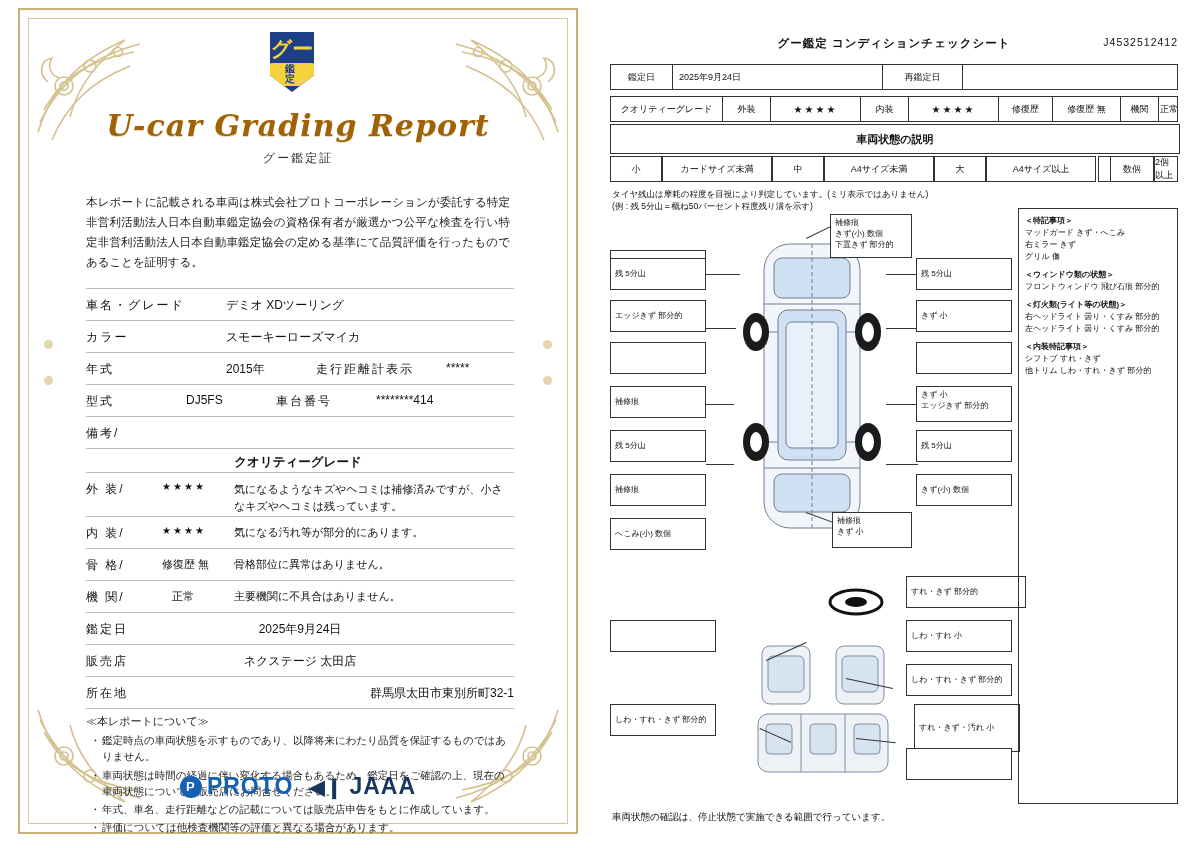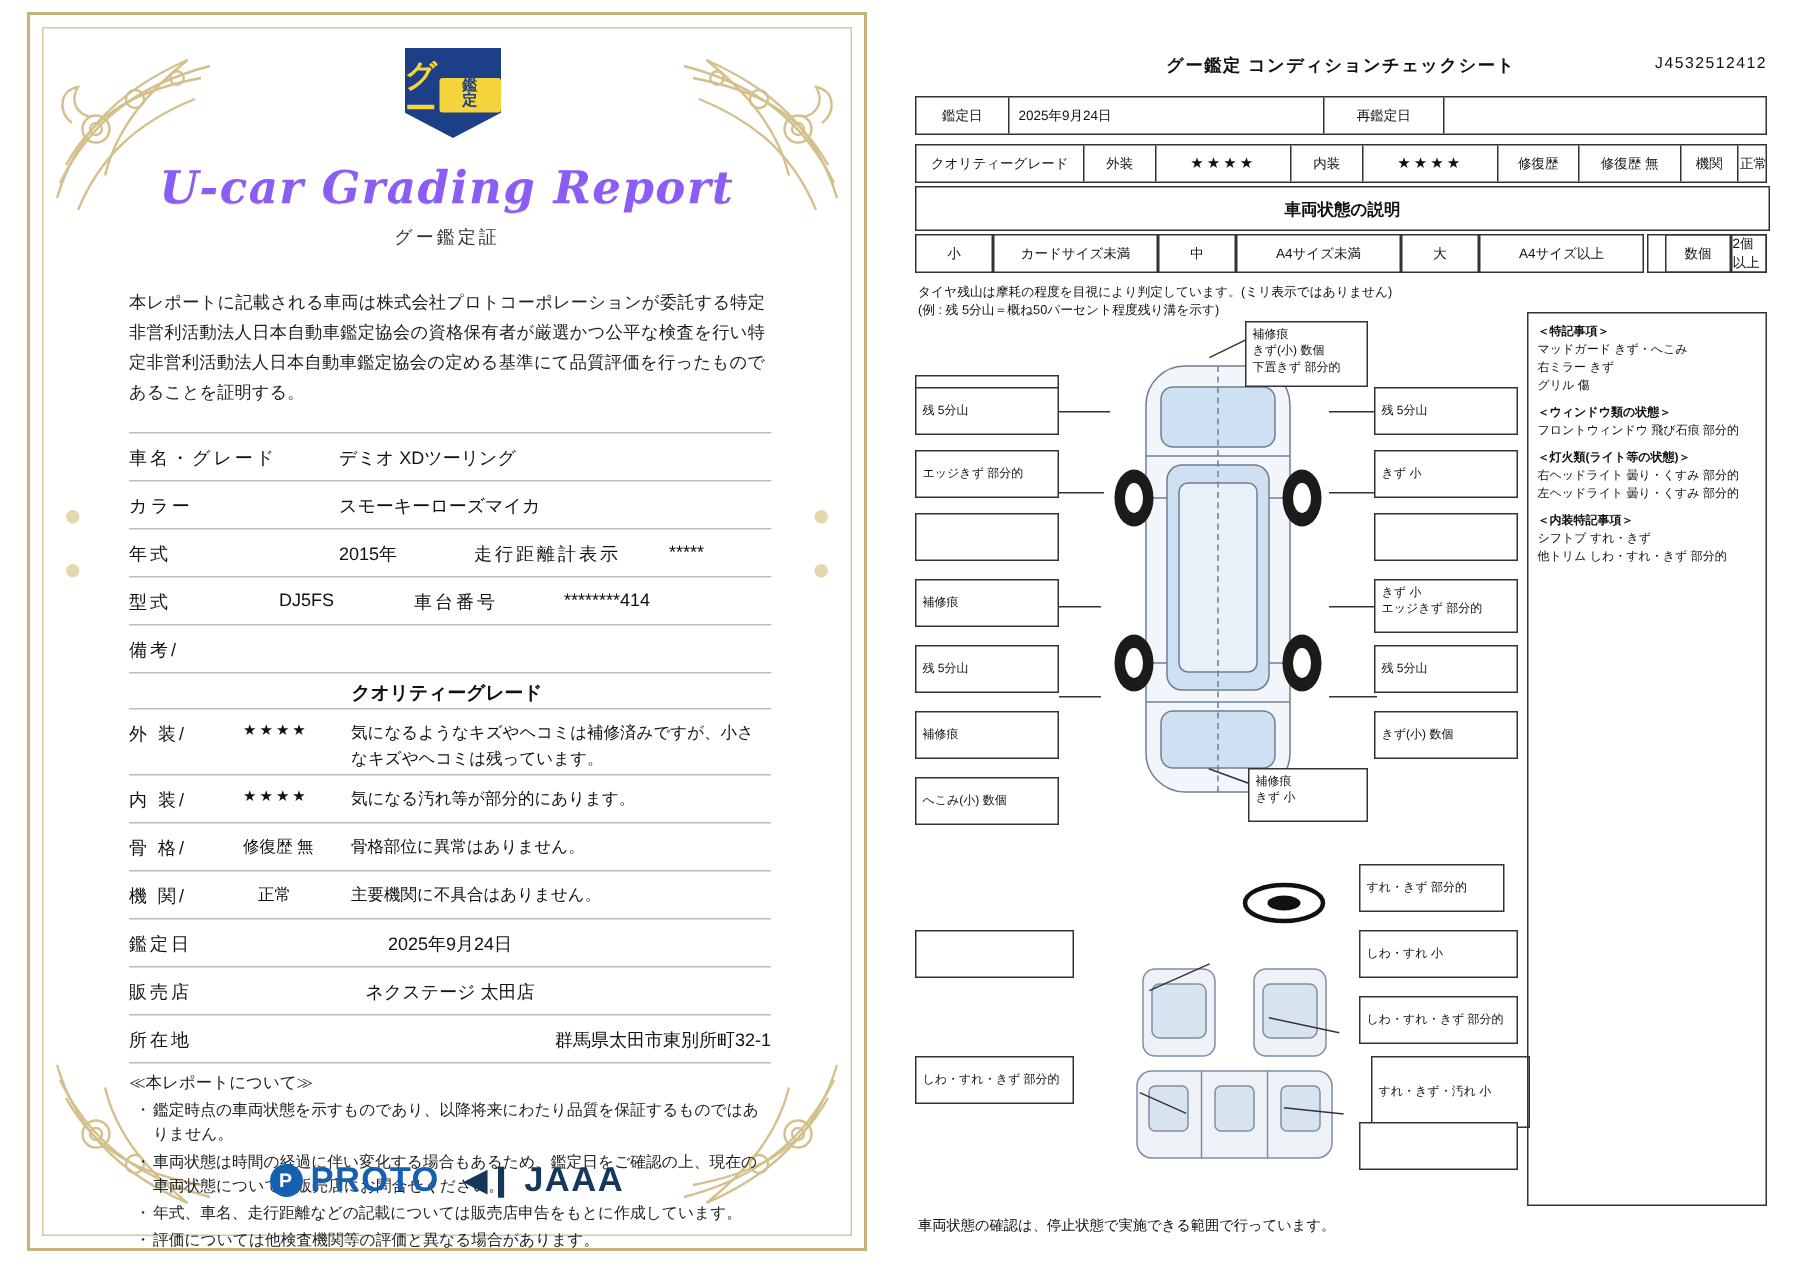"グー" .logo-badge .shield { flex-direction: row -> column; width: 64px -> 44px }
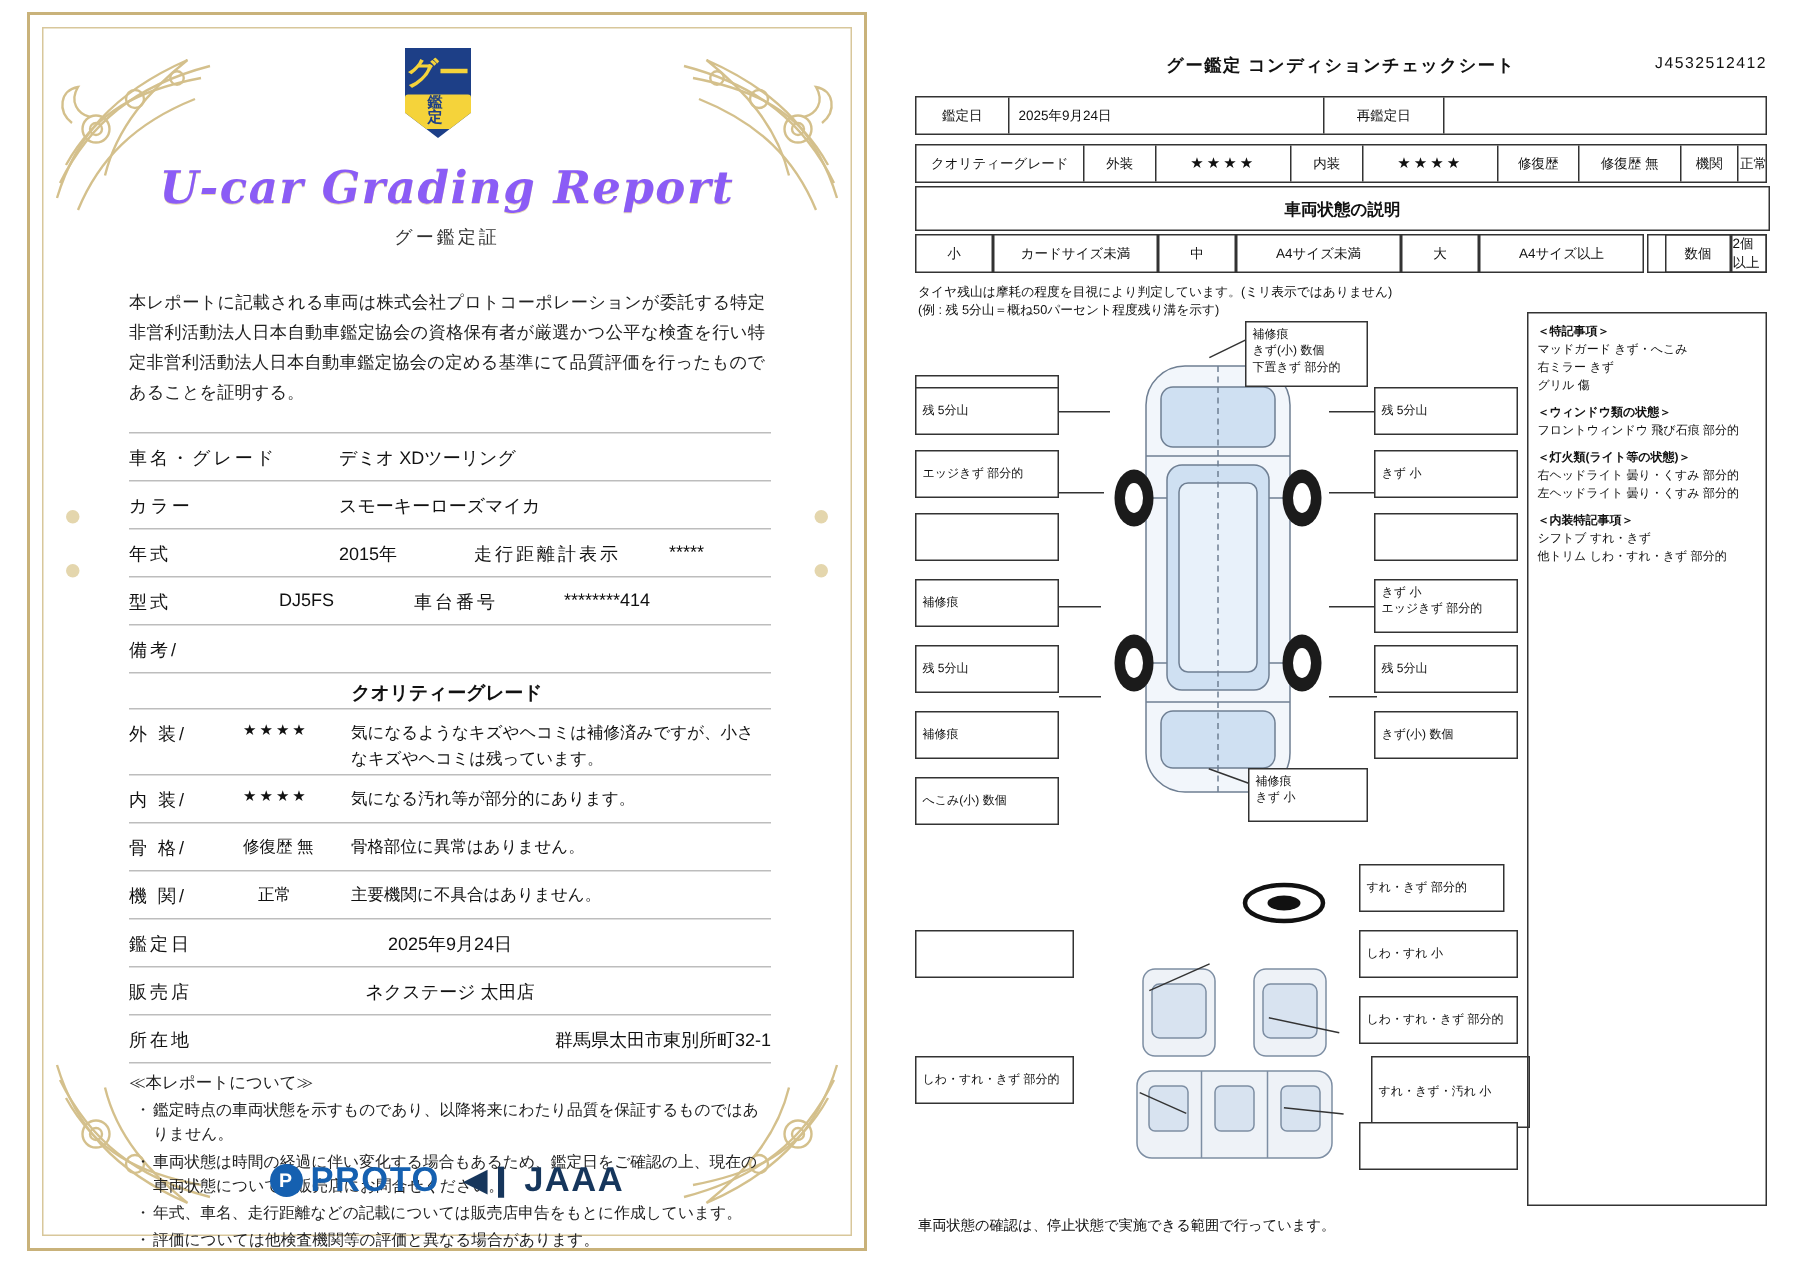"U-car Grading Report" .title-script { color: #8b5cf6 -> #a16207 }
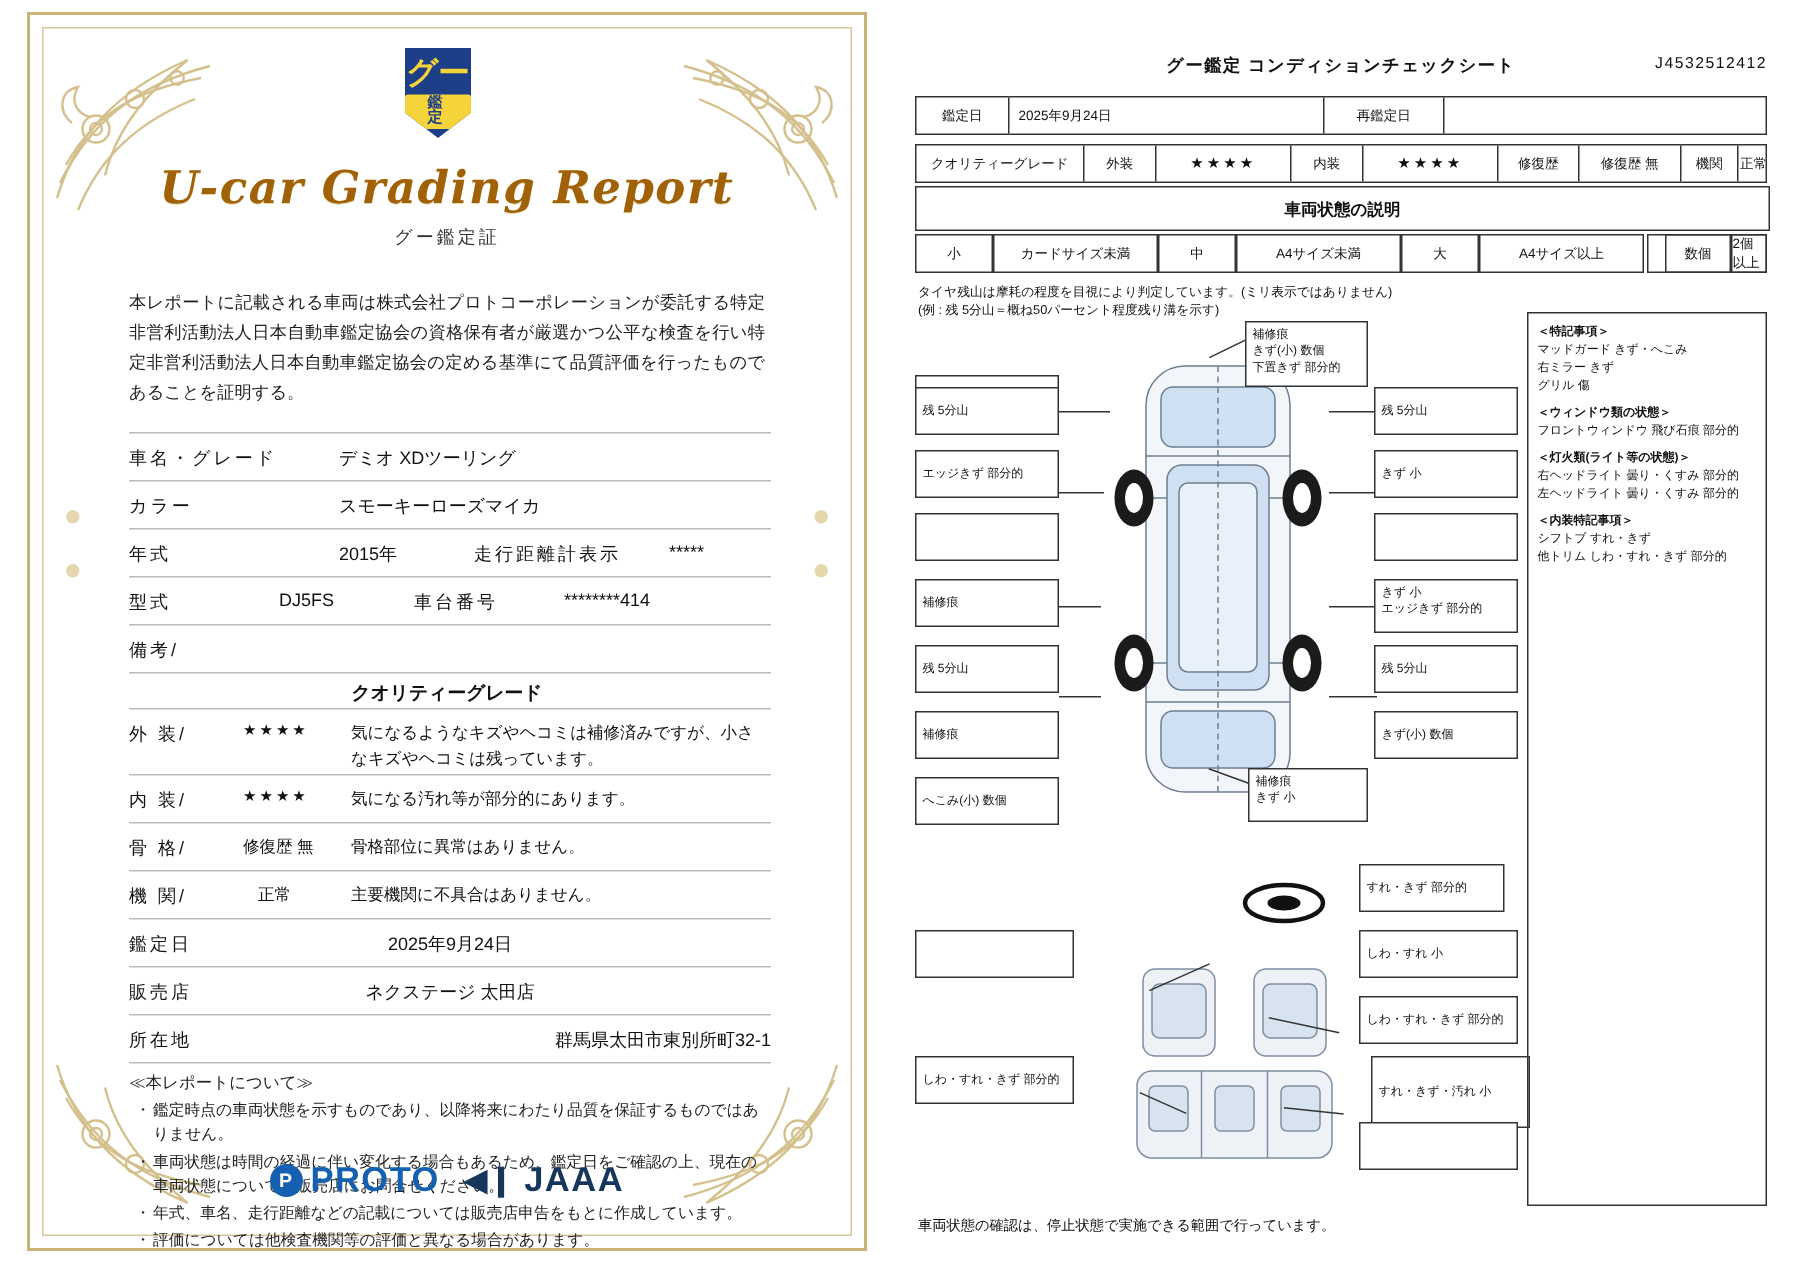"すれ・きず 部分的" div.dbox { width: 97px -> 120px }
